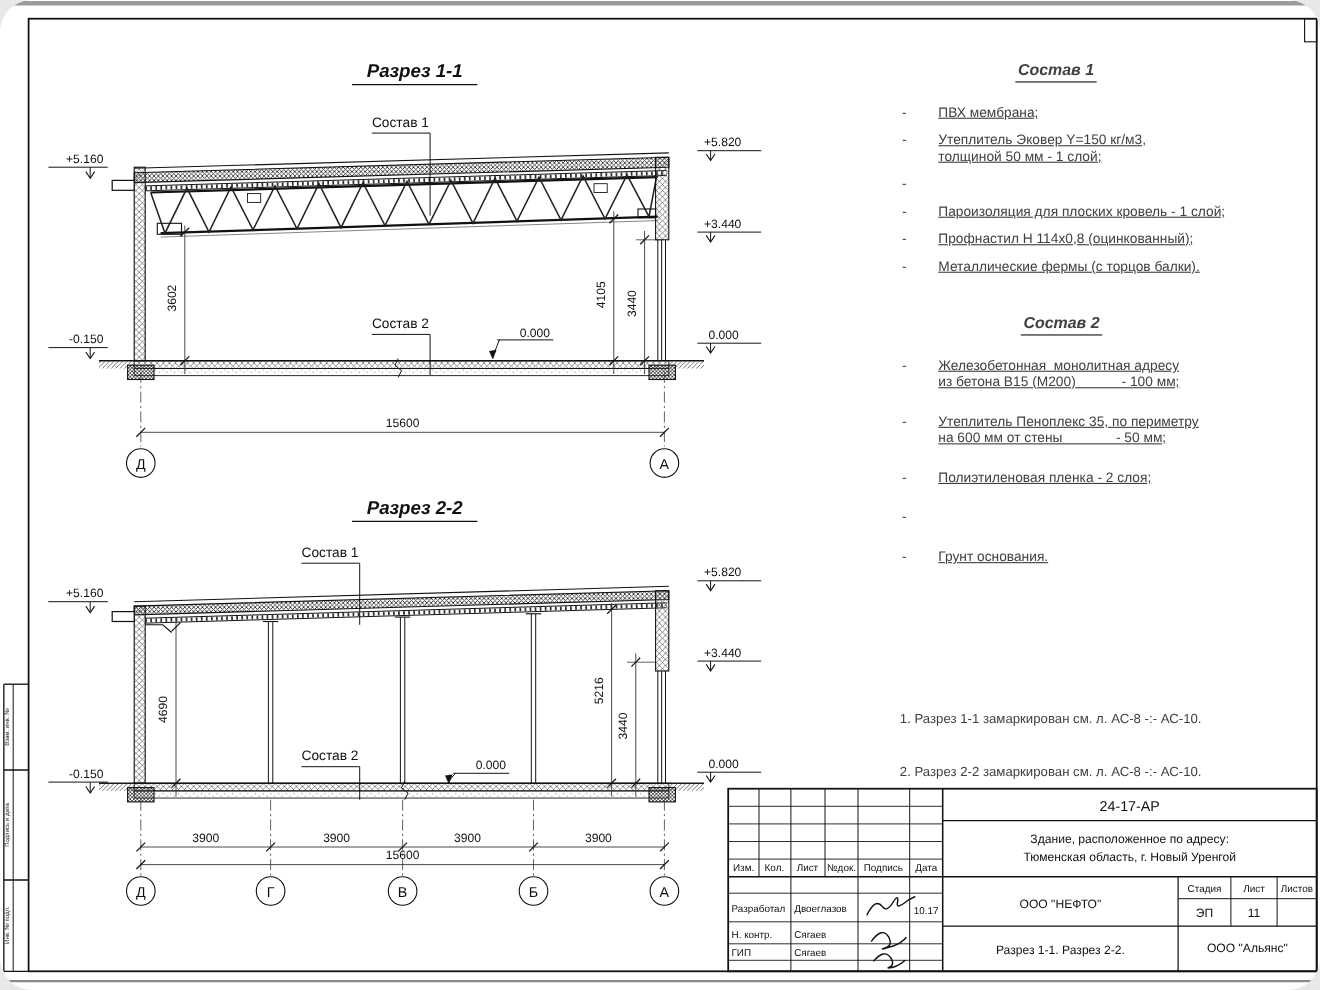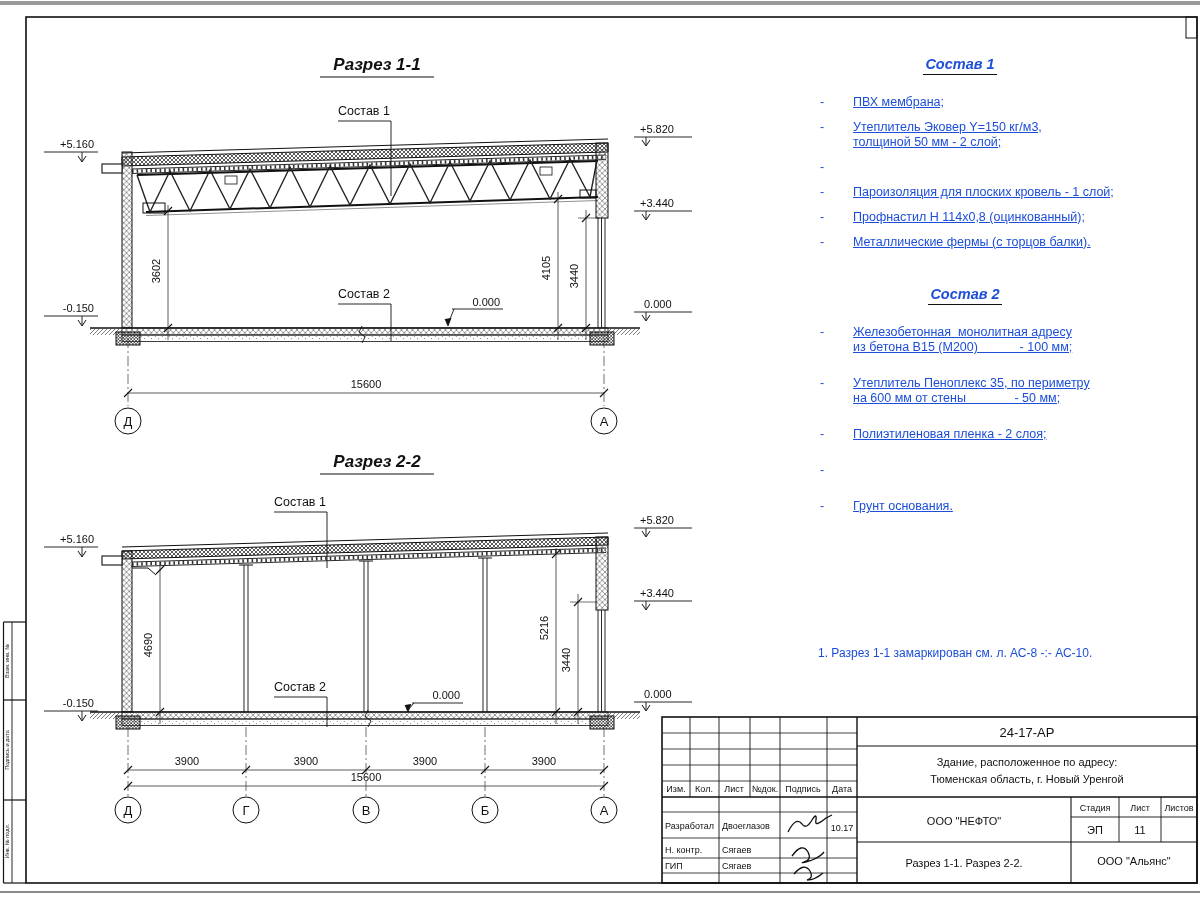"Разрез 1-1" #sheet { border-radius: none -> 29px; color: #1d4ed8 -> #404040 }
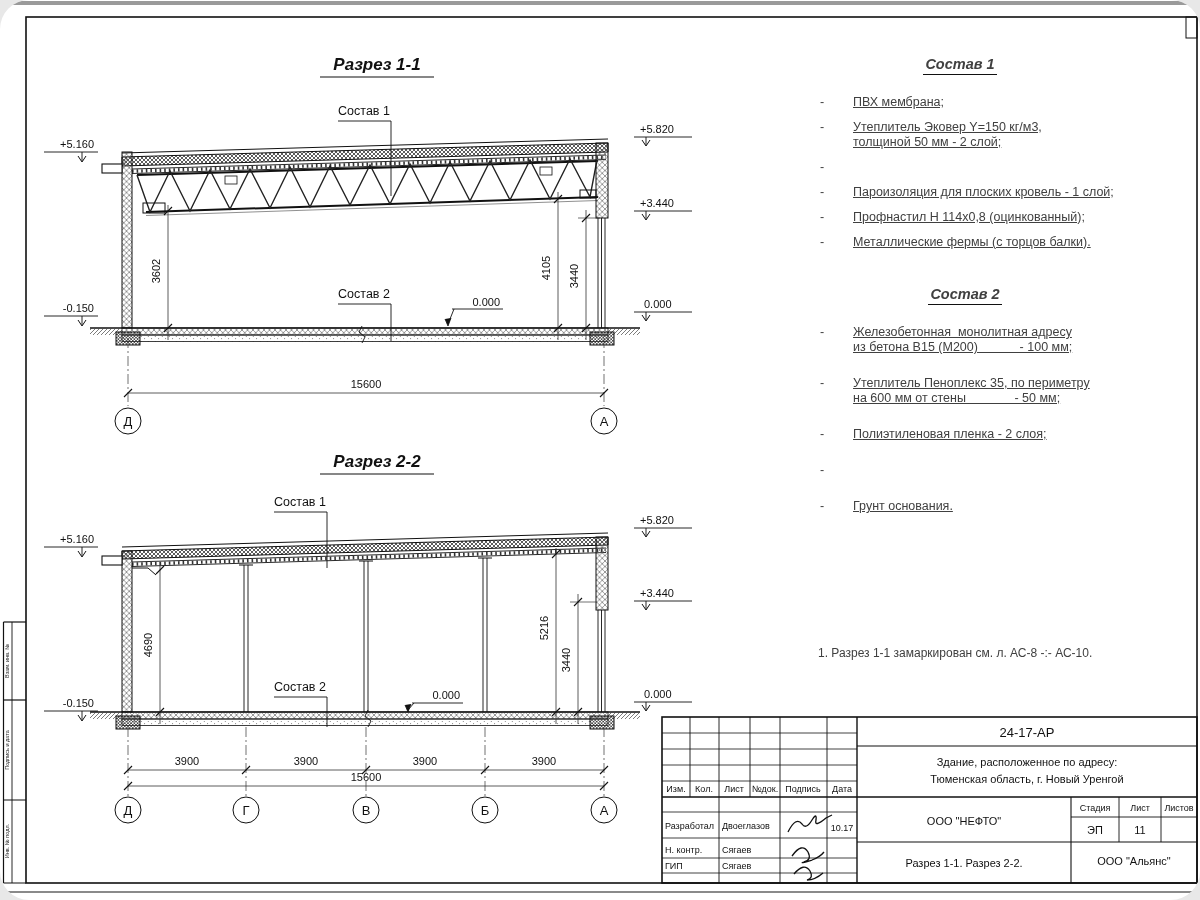"толщиной 50 мм - 2" div { text: 2 -> 1 }
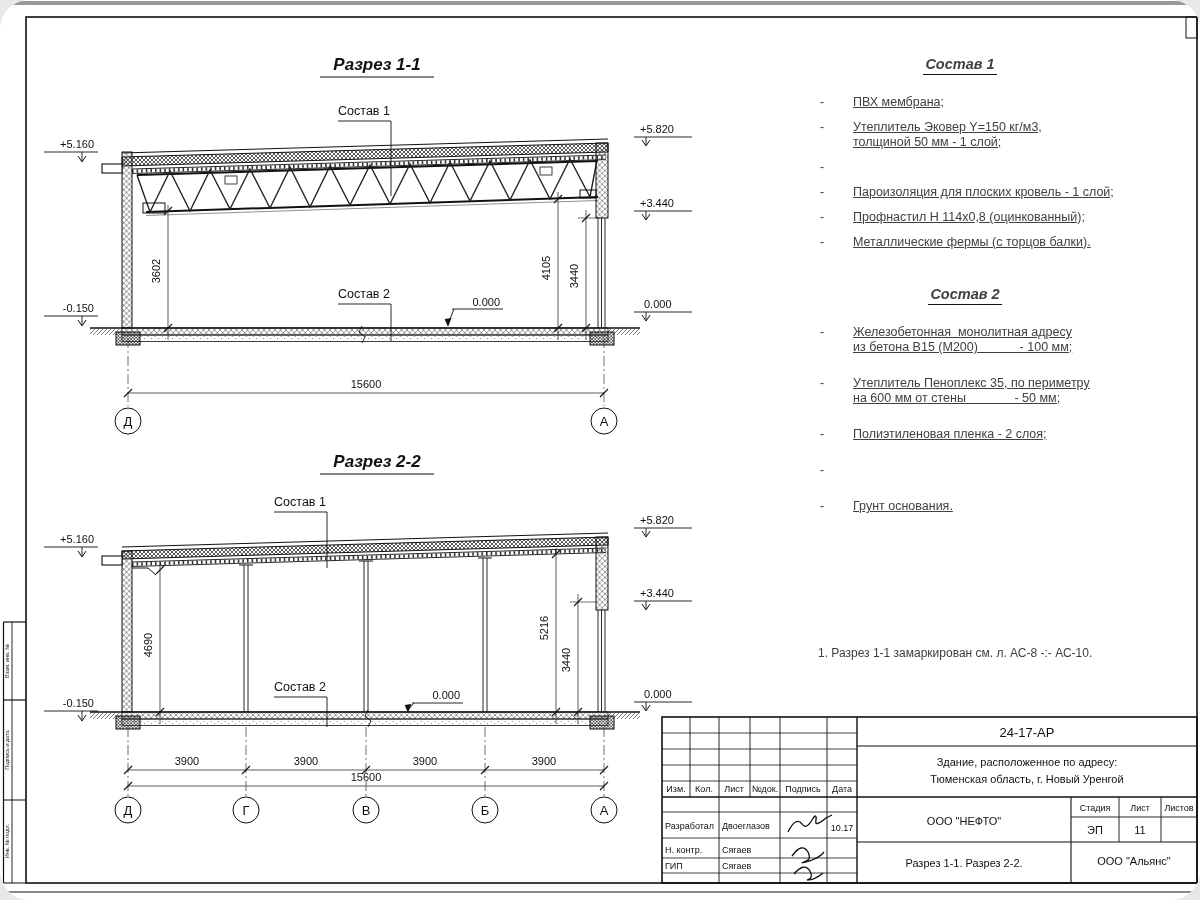"2. Разрез 2-2 замаркирован см." div { html: none -> <div>2. Разрез 2-2 замаркирован см. л. АС-8 -:- АС-10.</div> }
